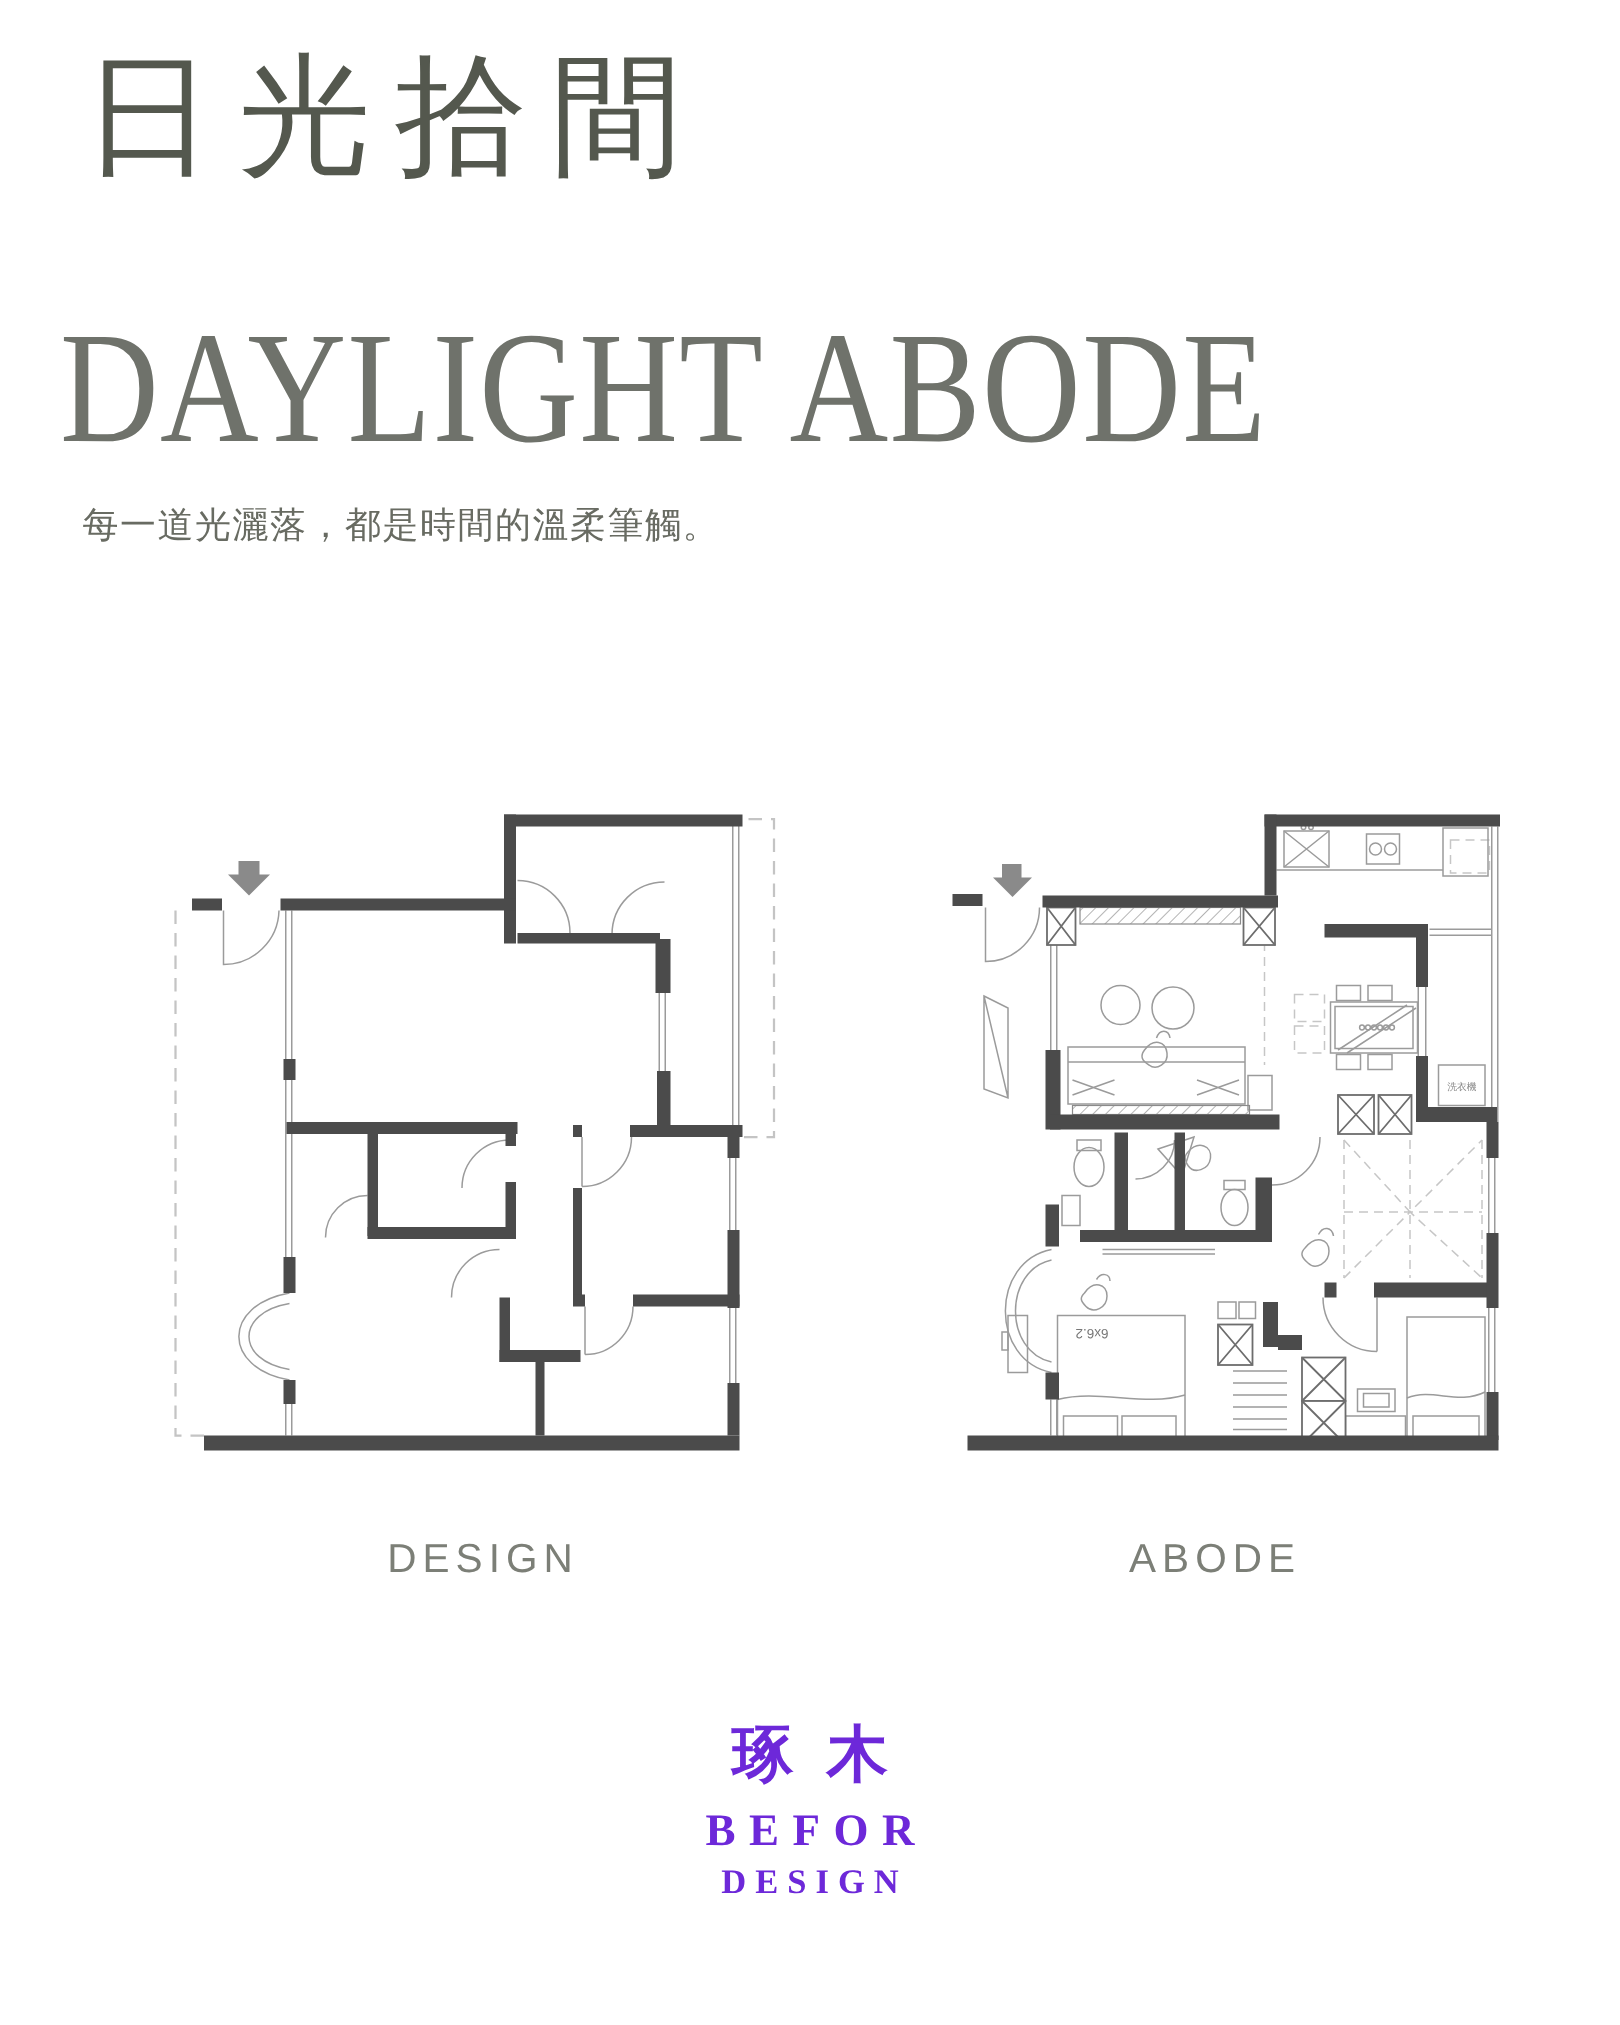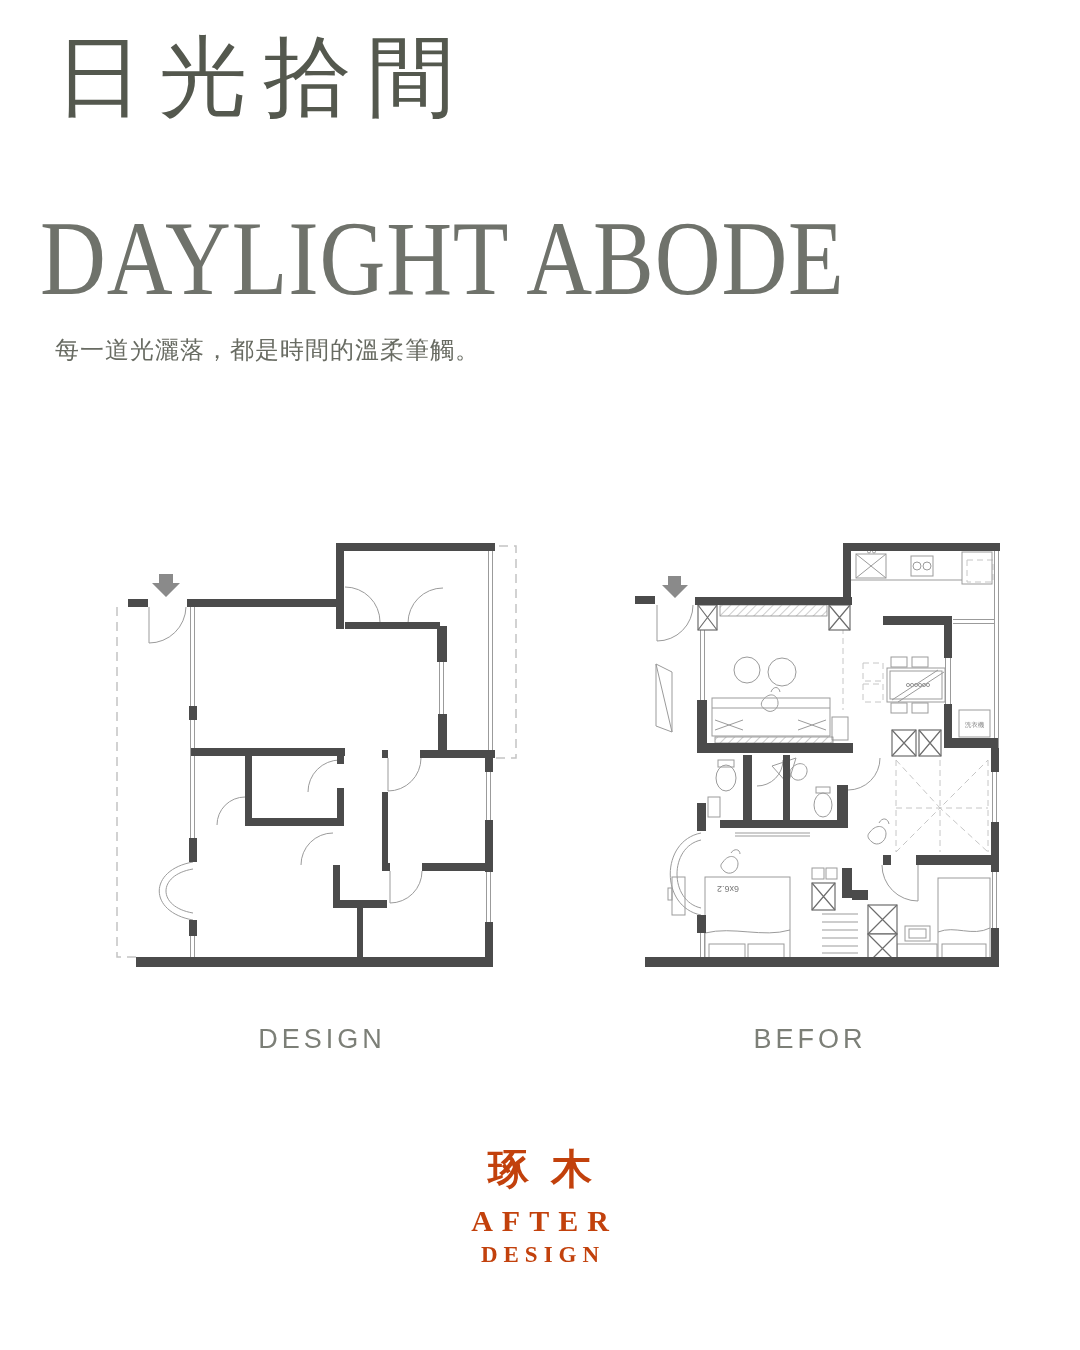"BEFOR" div.plan-label { text: BEFOR -> ABODE }
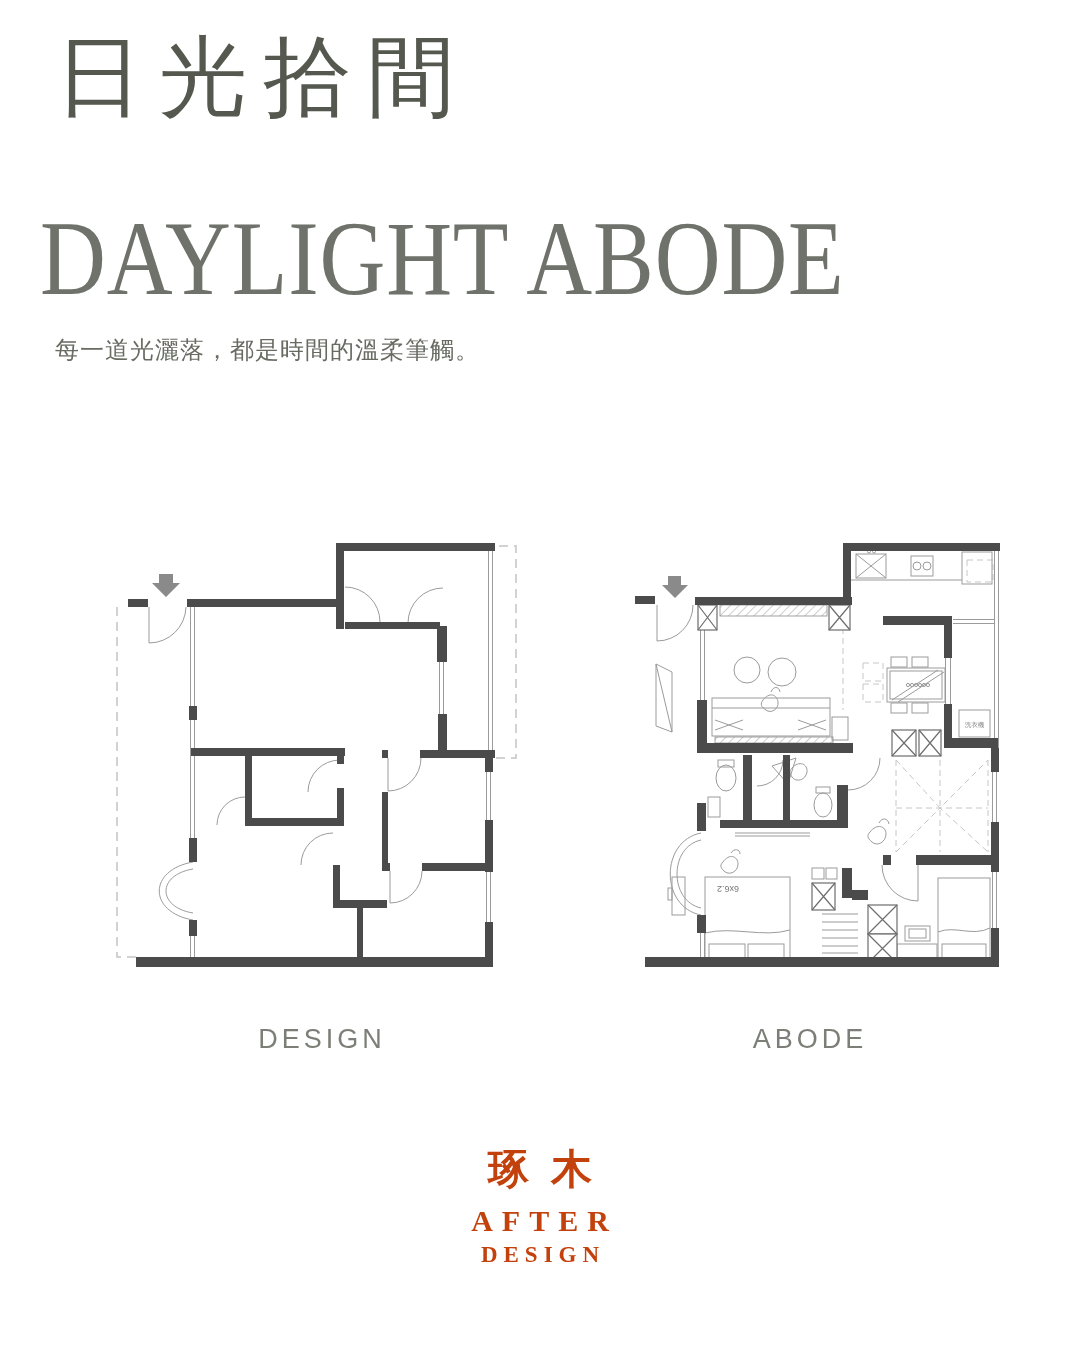"琢木" .logo { color: #c2410c -> #6d28d9 }
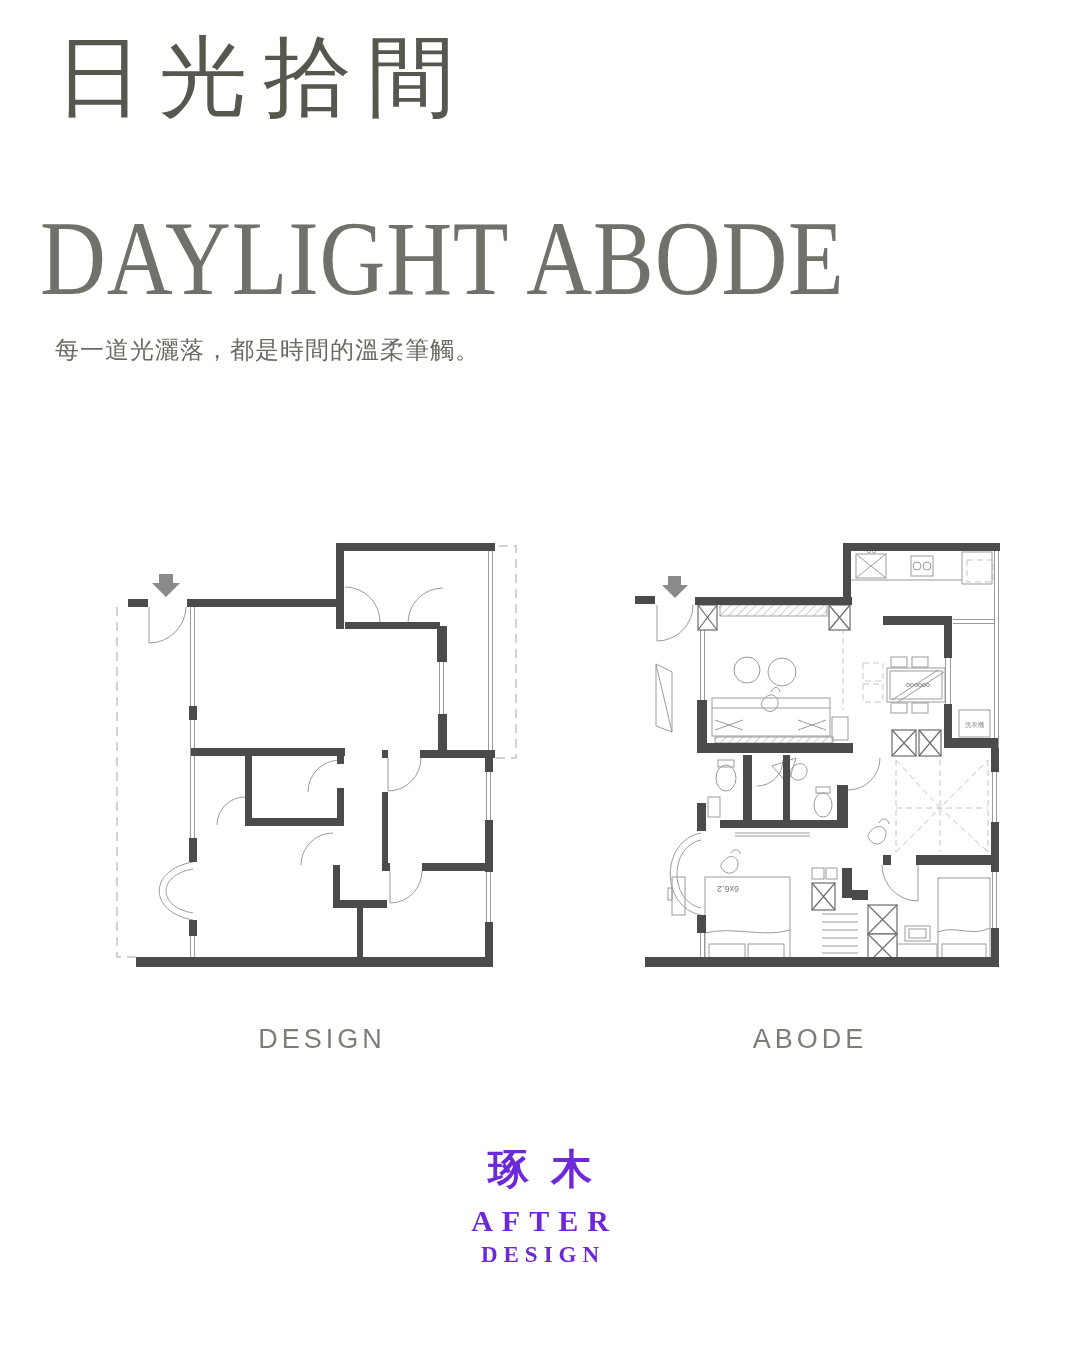"AFTER" div.en1 { text: AFTER -> BEFOR }
